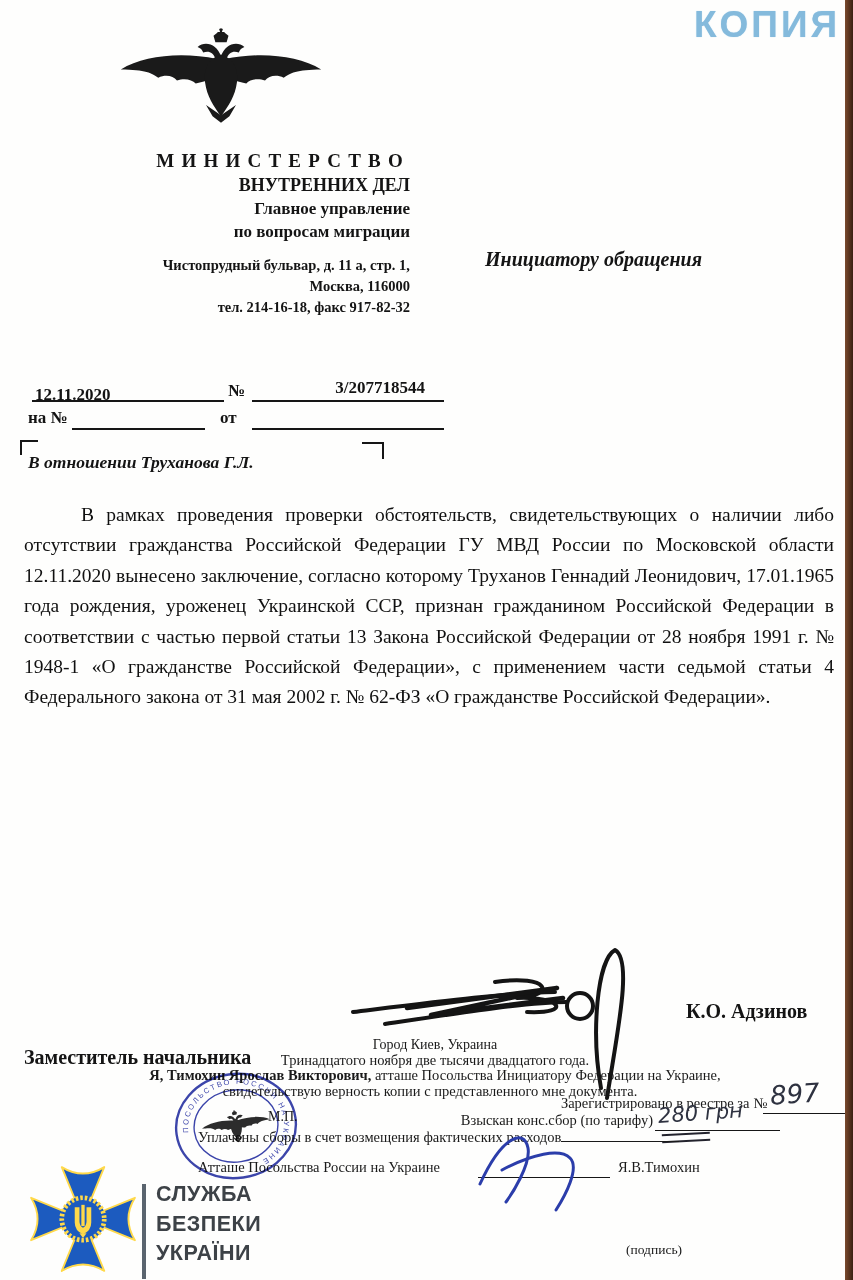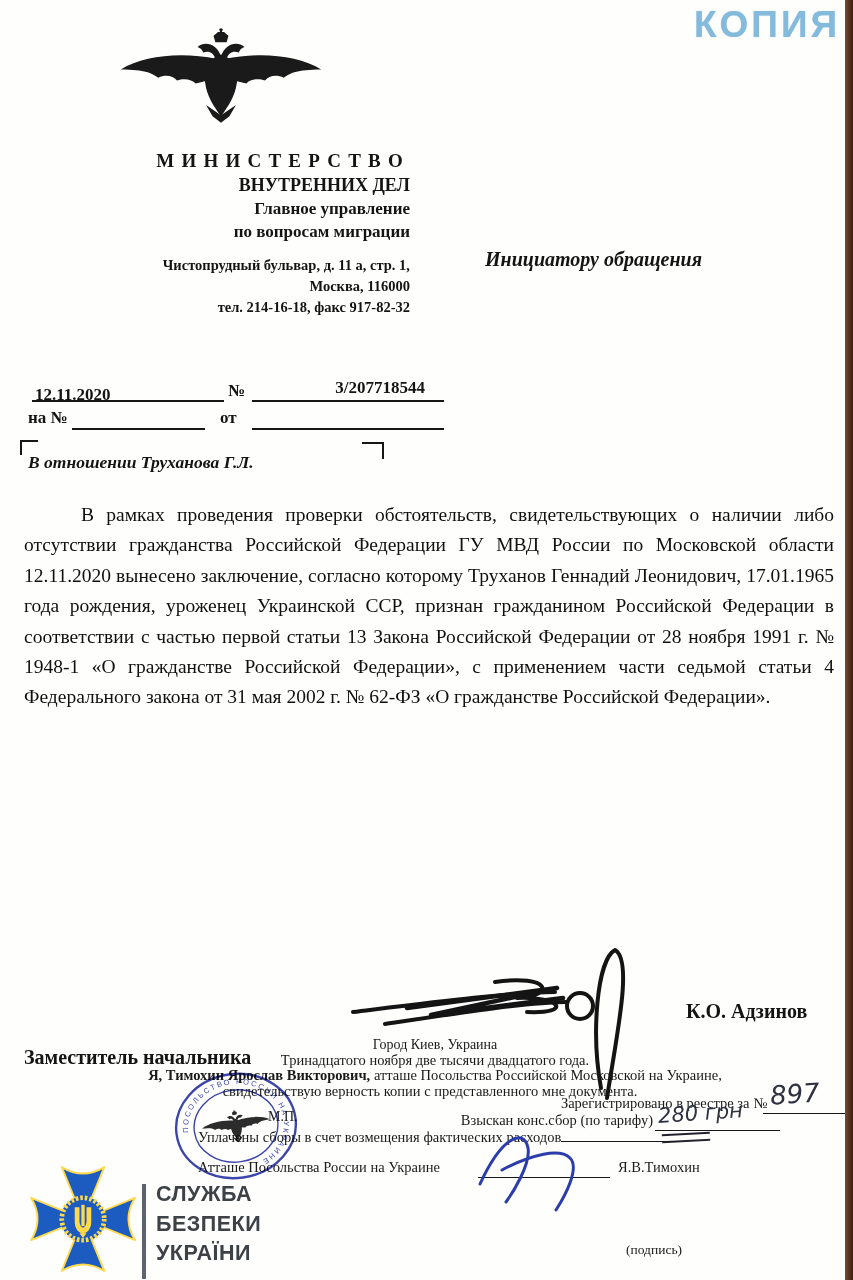"атташе Посольства Российской Московской" span { text: Российской Московской -> Инициатору Федерации }
